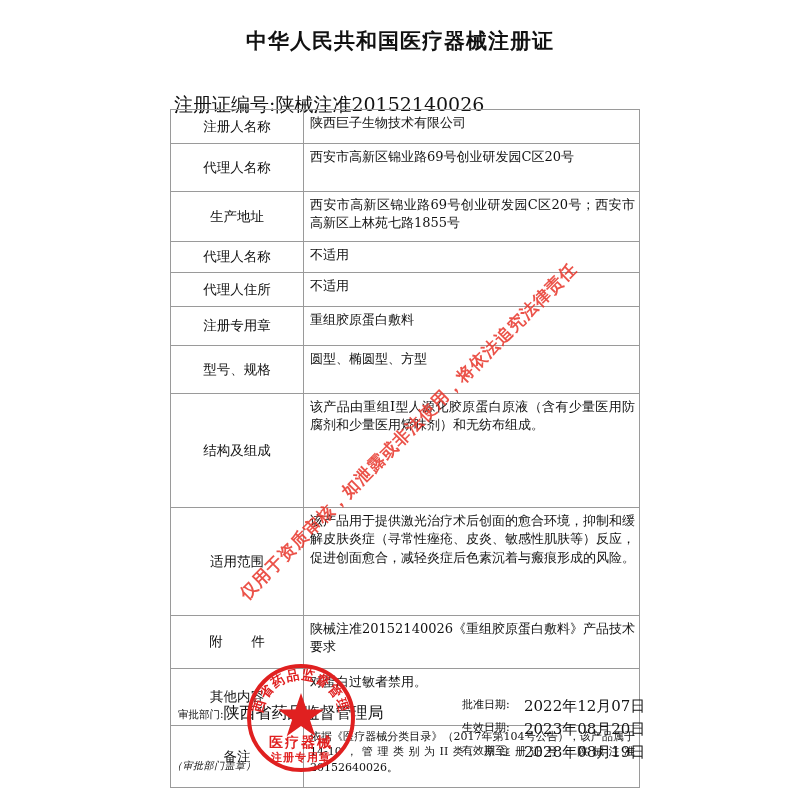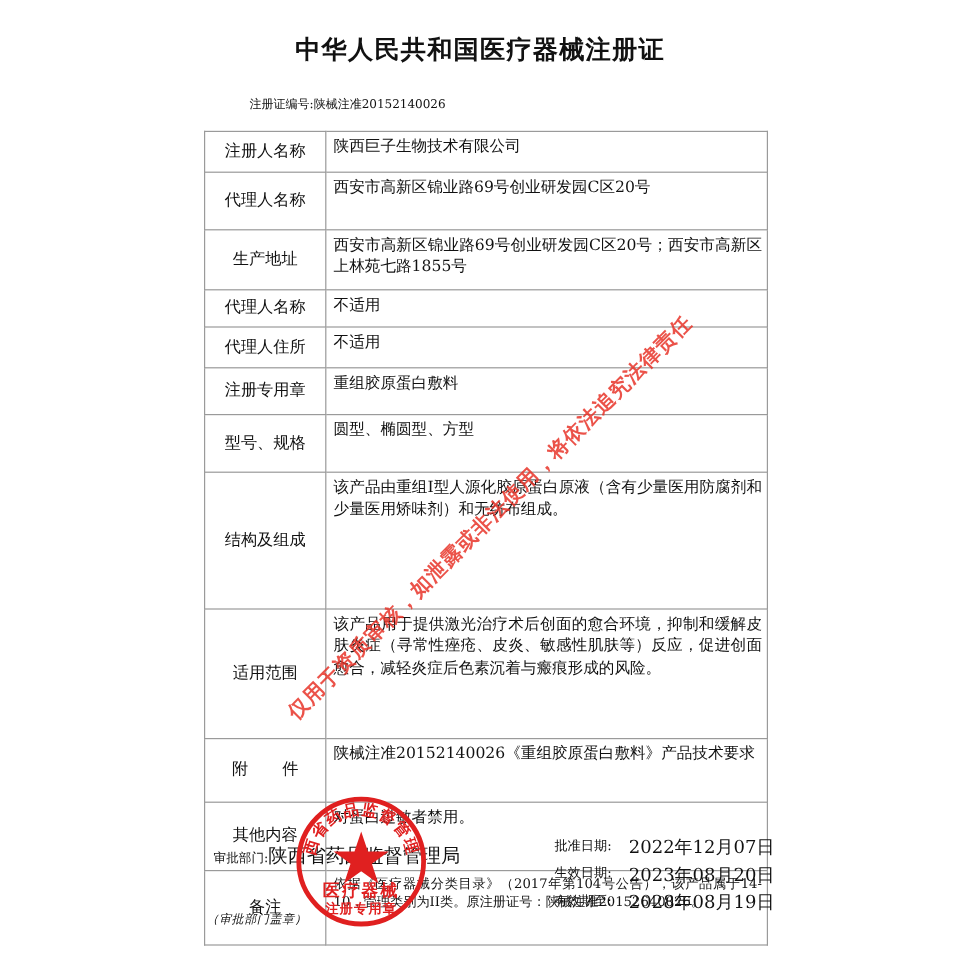"注册证编号:陕械注准20152140026" .reg-line { font-size: 10px -> 19px; margin-left: 34px -> none; top: 80px -> 92px }
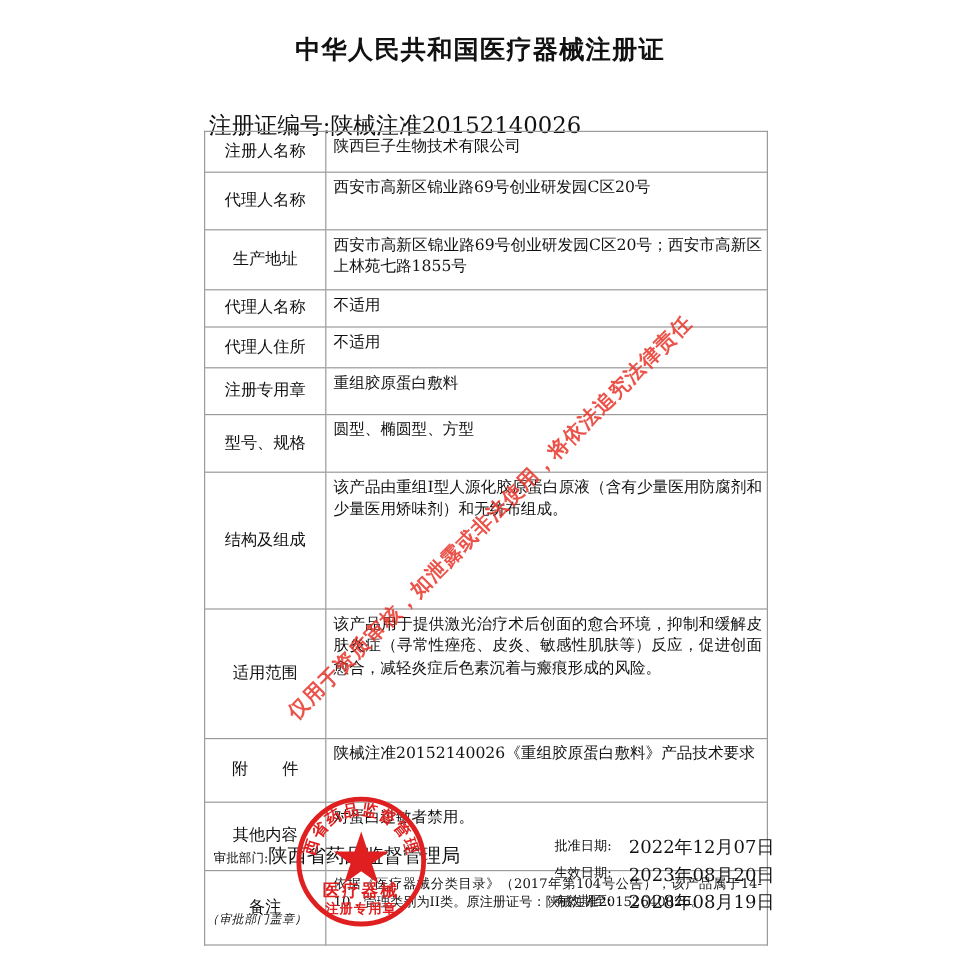"注册人名称" .cert-table td.label { padding: 4px 4px -> 4px 20px }
